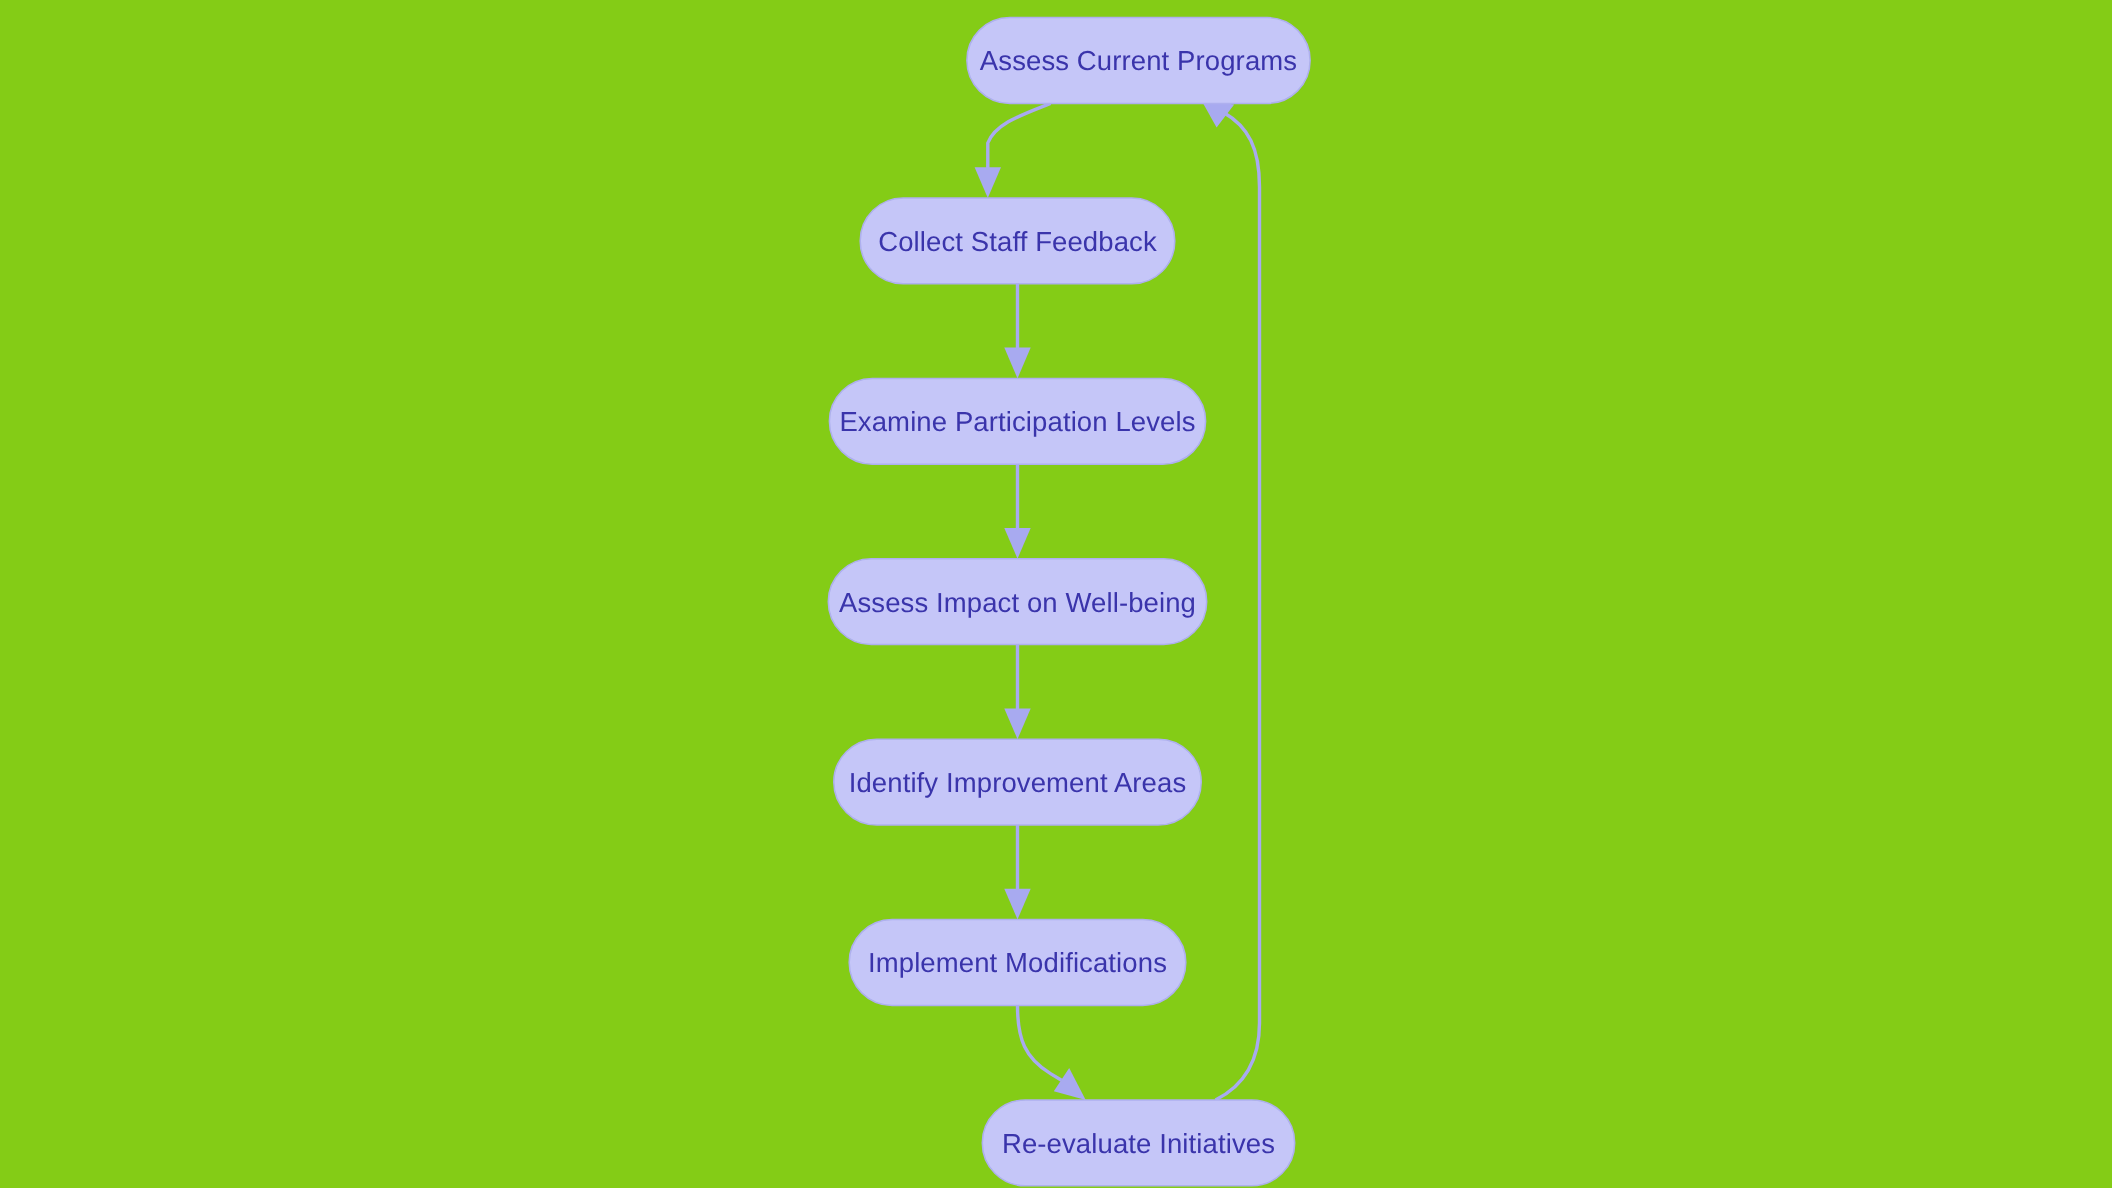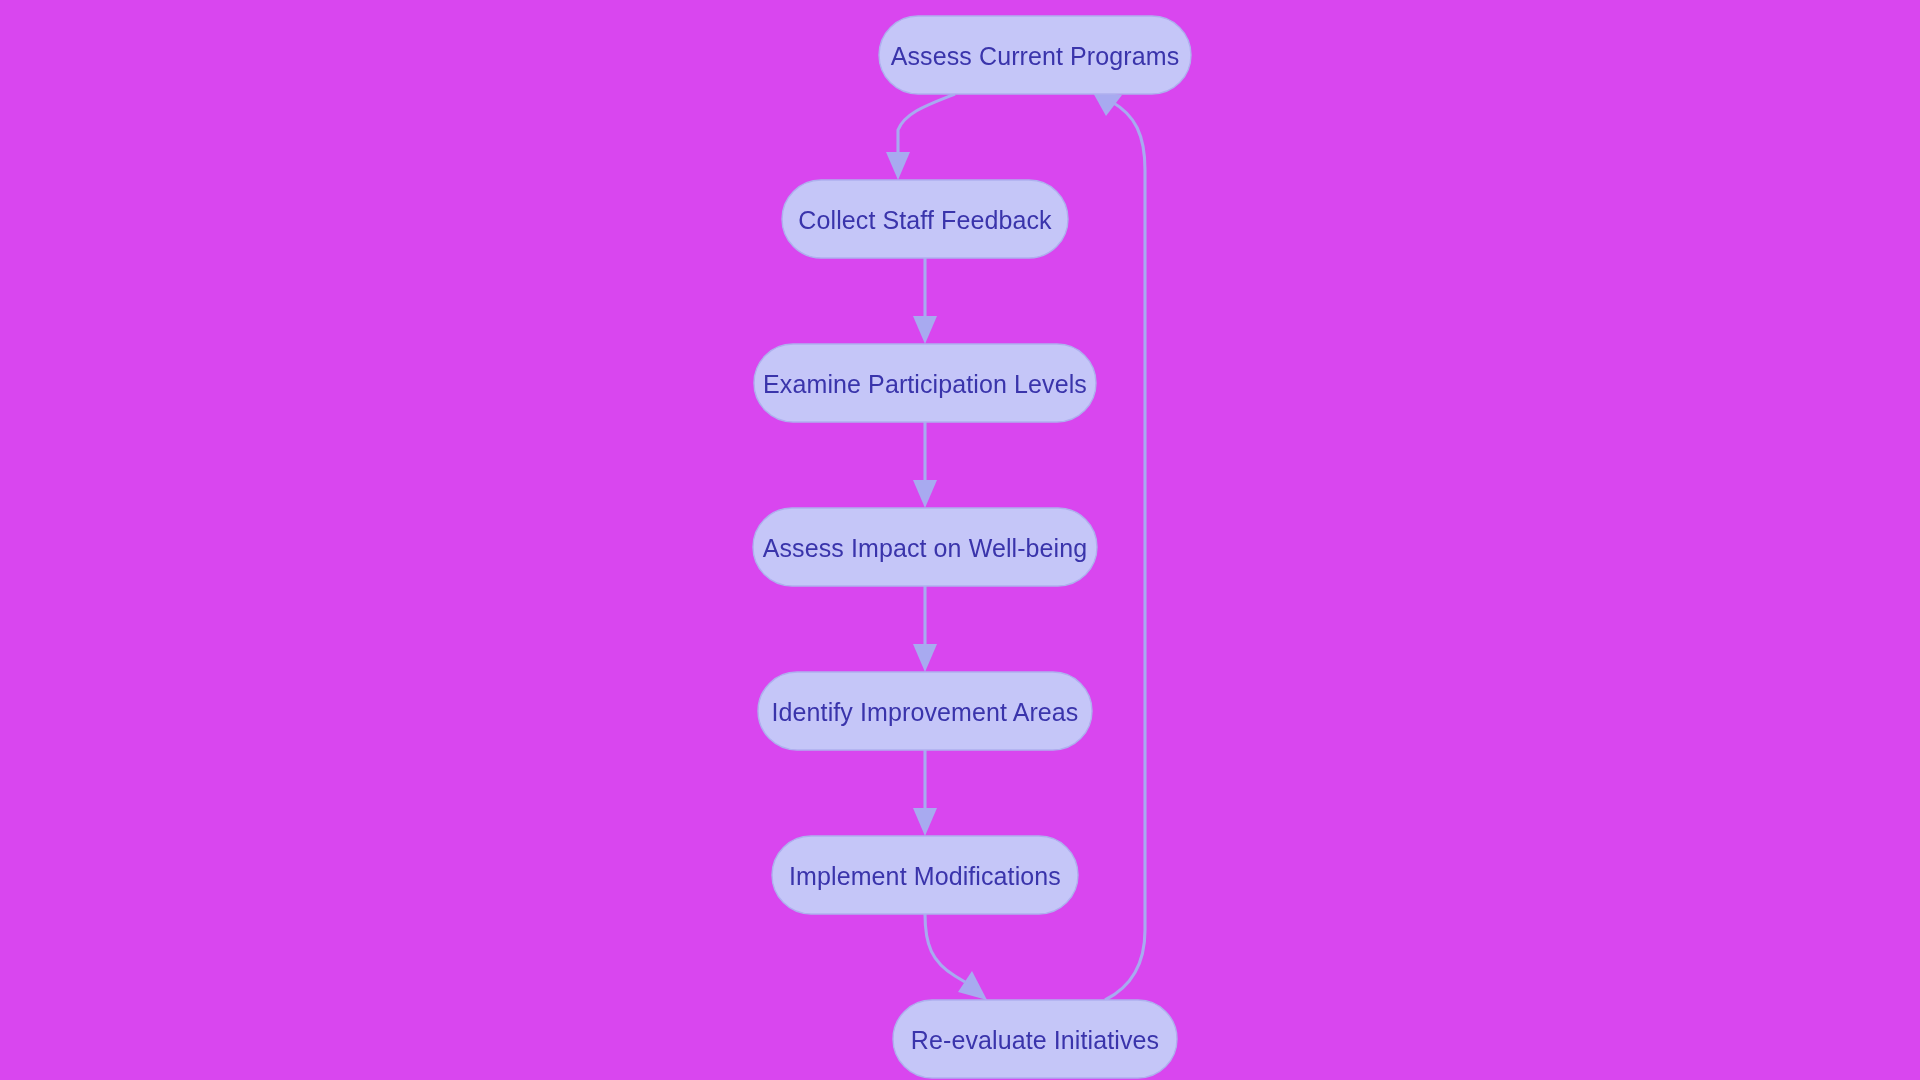"Assess Current Programs" #flow-root { background: #d946ef -> #84cc16 }
